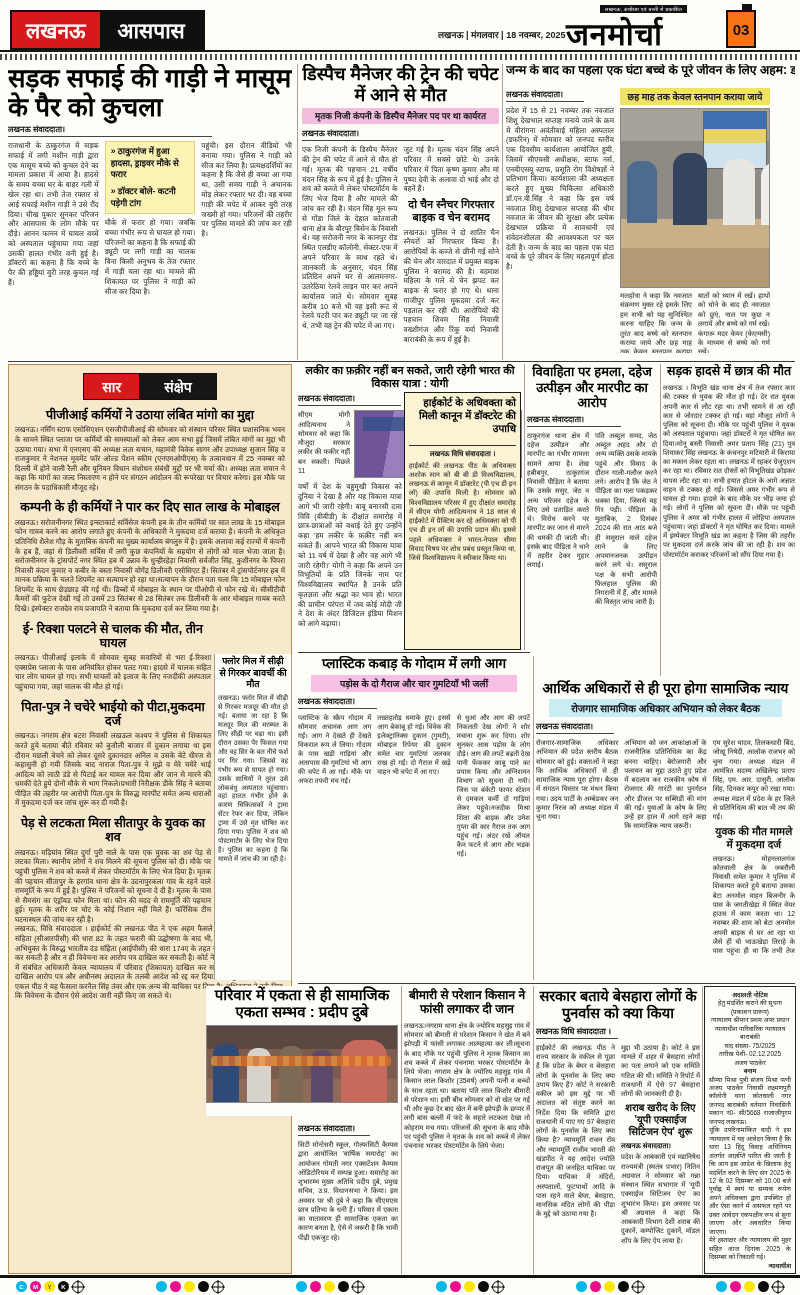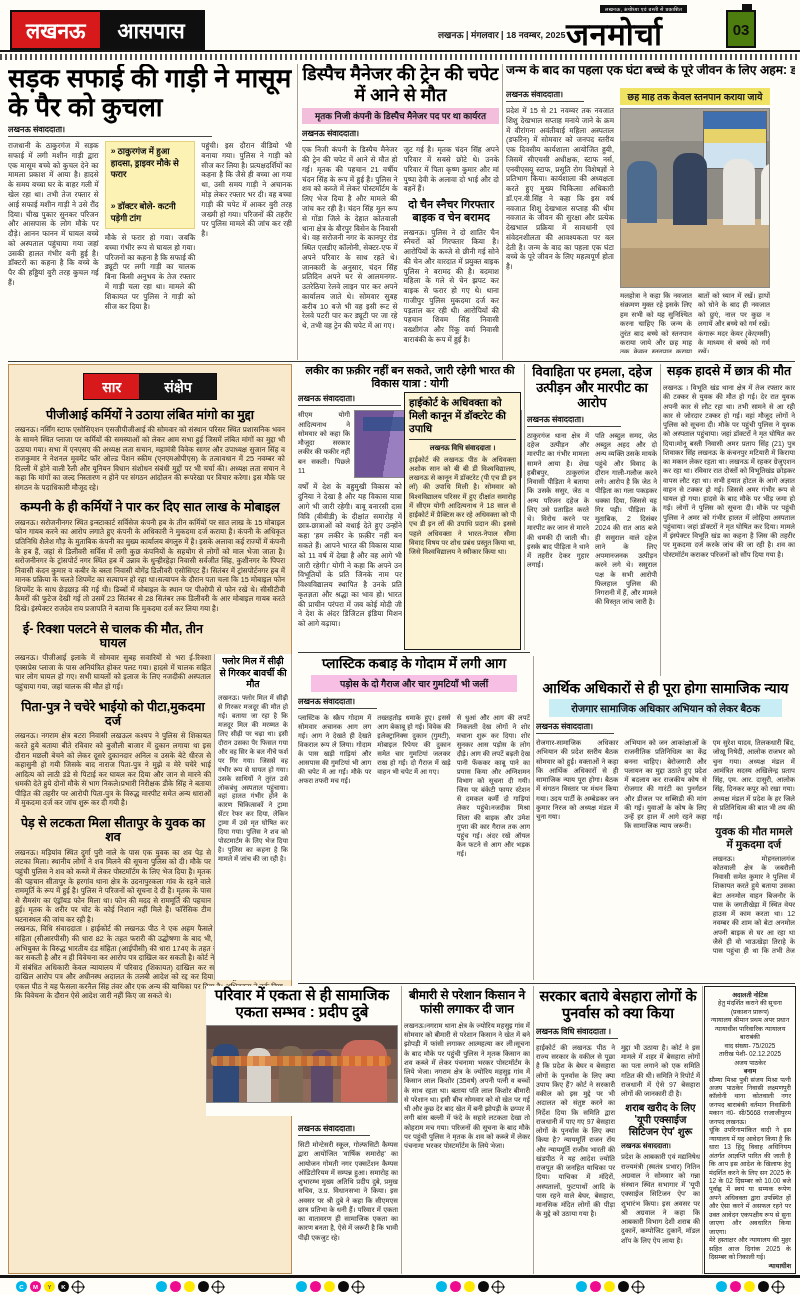"03" .pagebox { background: #4d7c0f -> #f97316 }
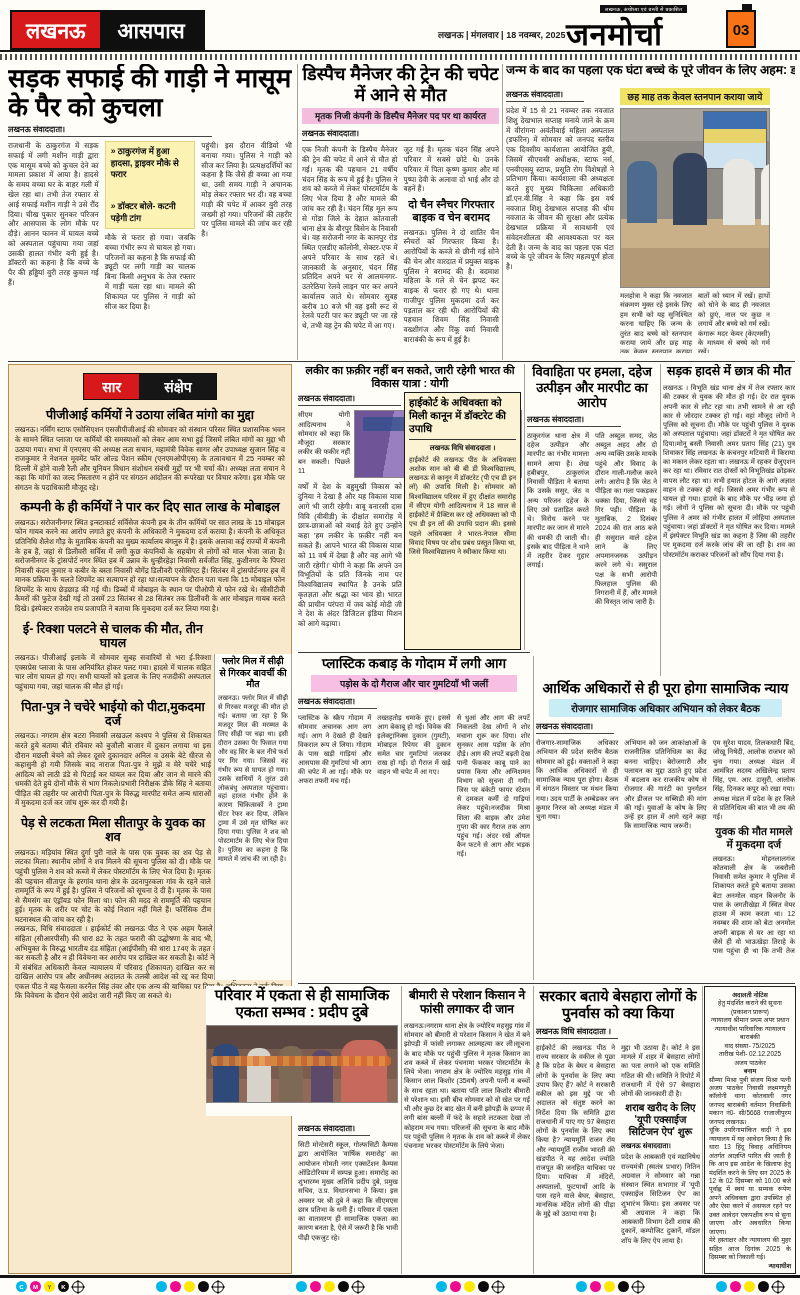"» ठाकुरगंज में हुआ हादसा," .ybox div { margin-bottom: 20px -> 5px }
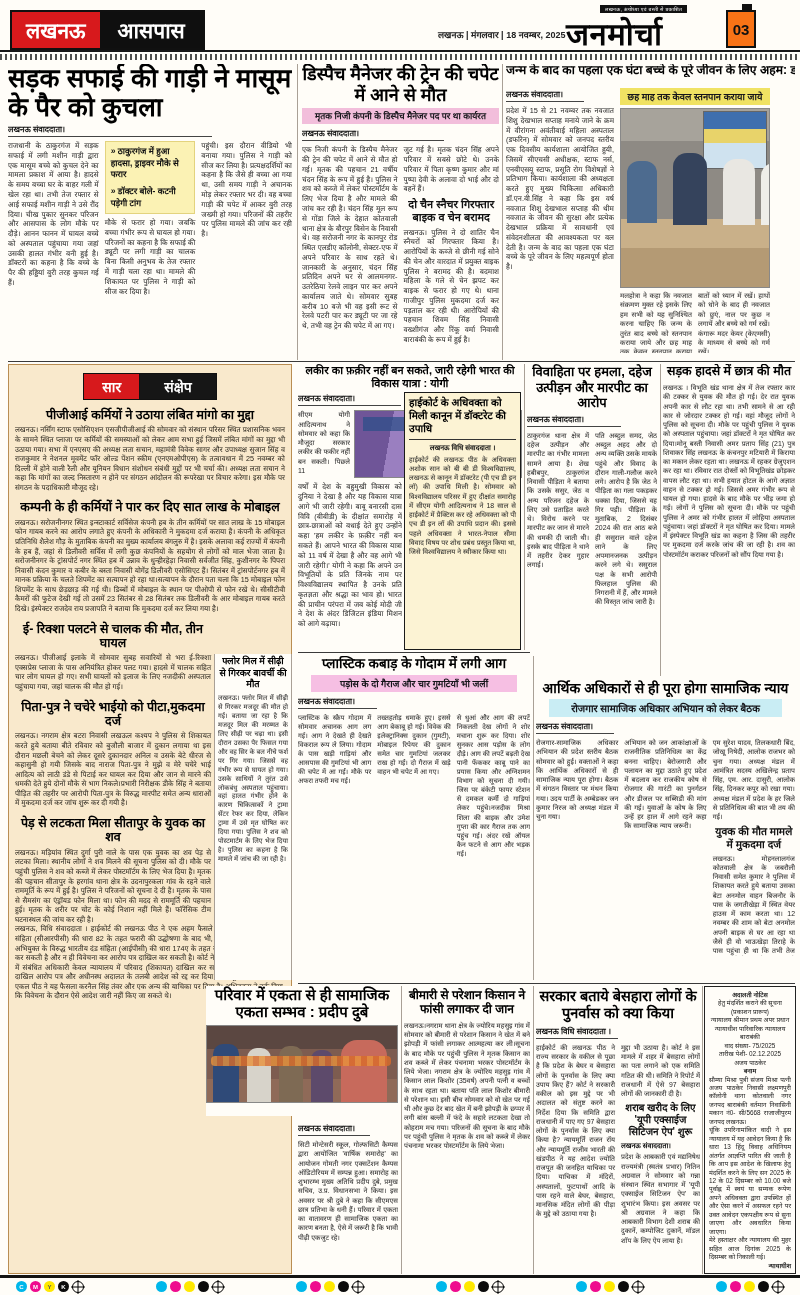"हाईकोर्ट के अधिवक्ता को मिली" div.hl { padding-bottom: 3px -> 9px; text-align: left -> right }
